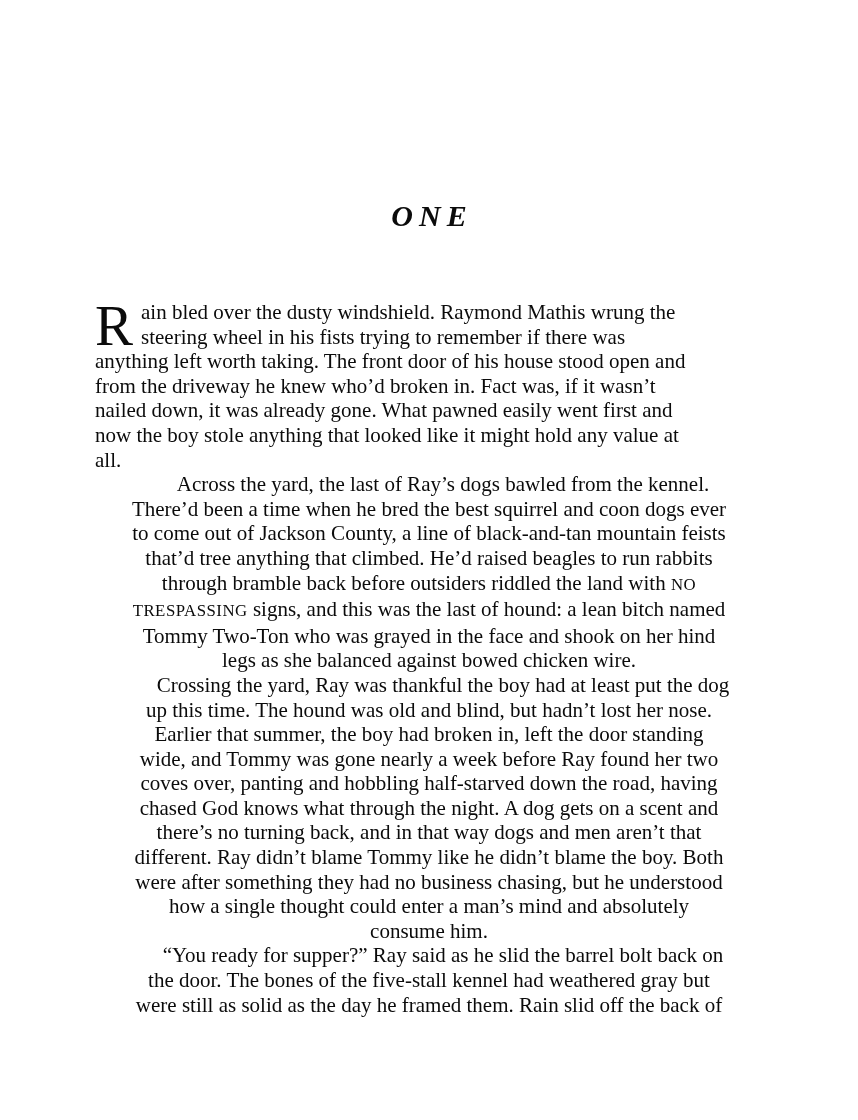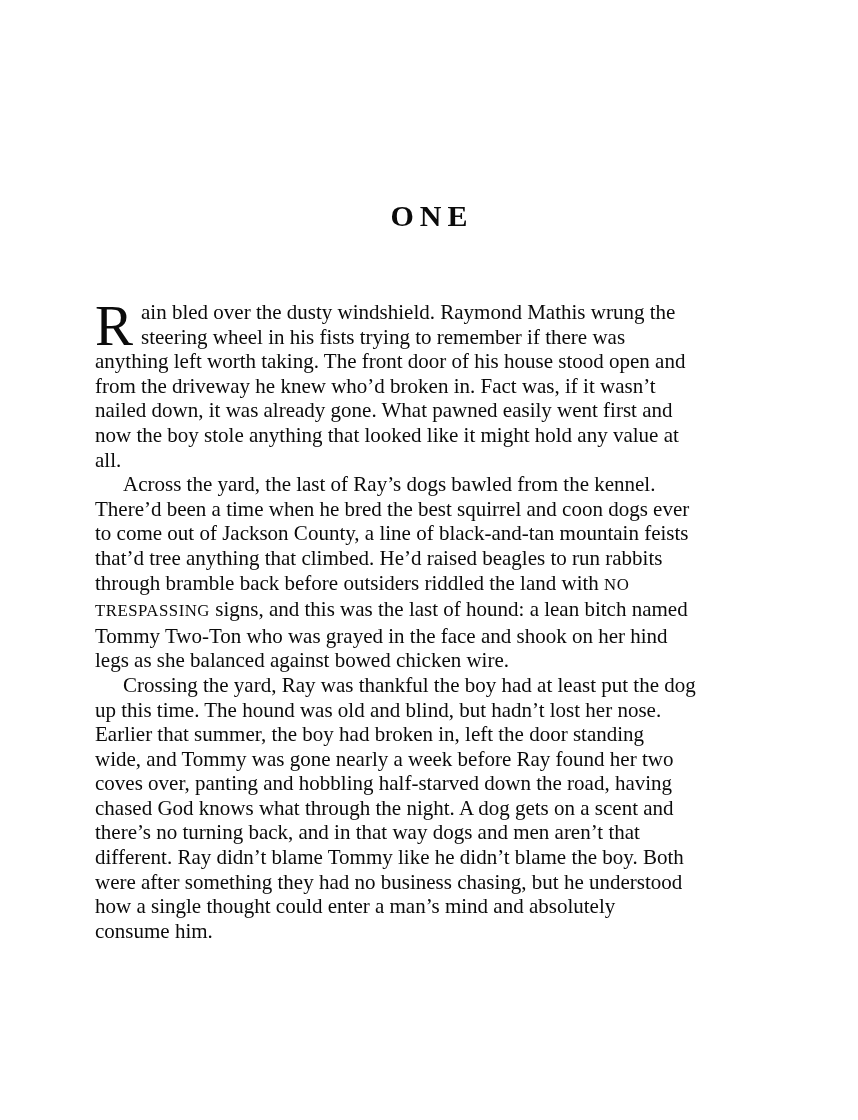"ONE" .chapter-heading { font-style: none -> italic }
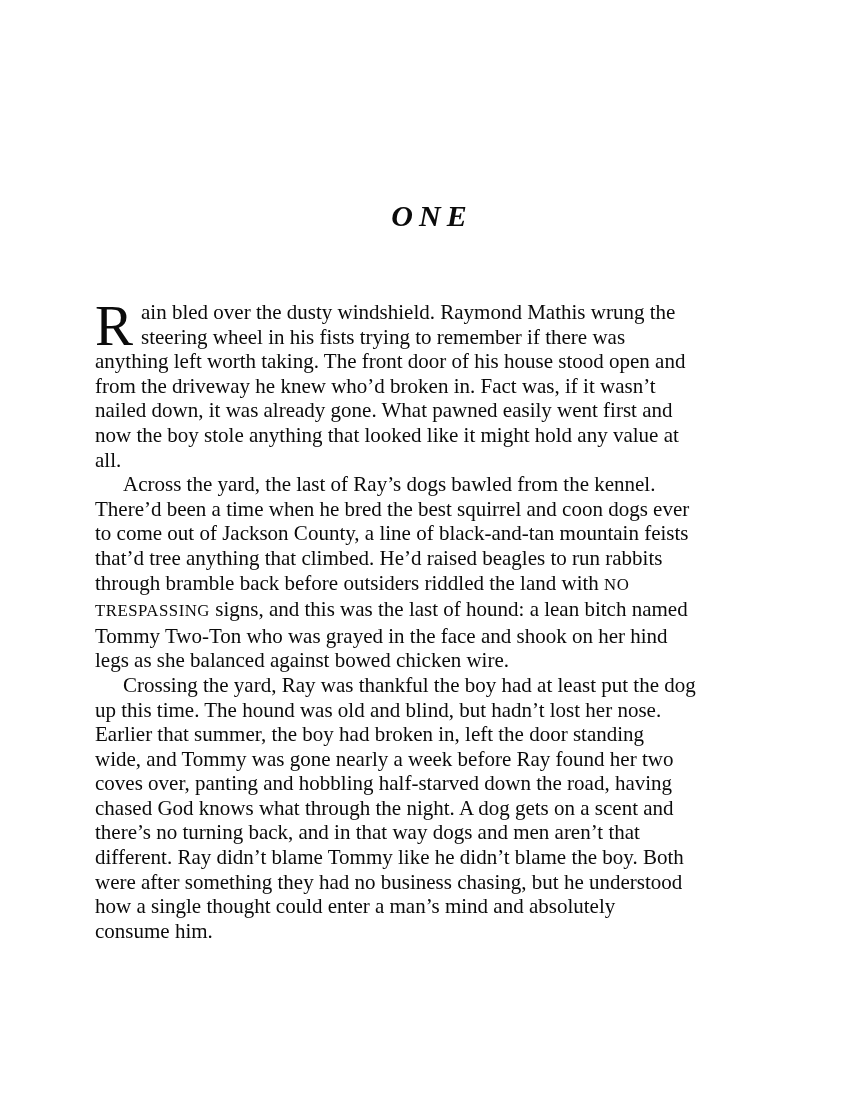"Across the yard, the last" .para.indent { text-align: none -> center }
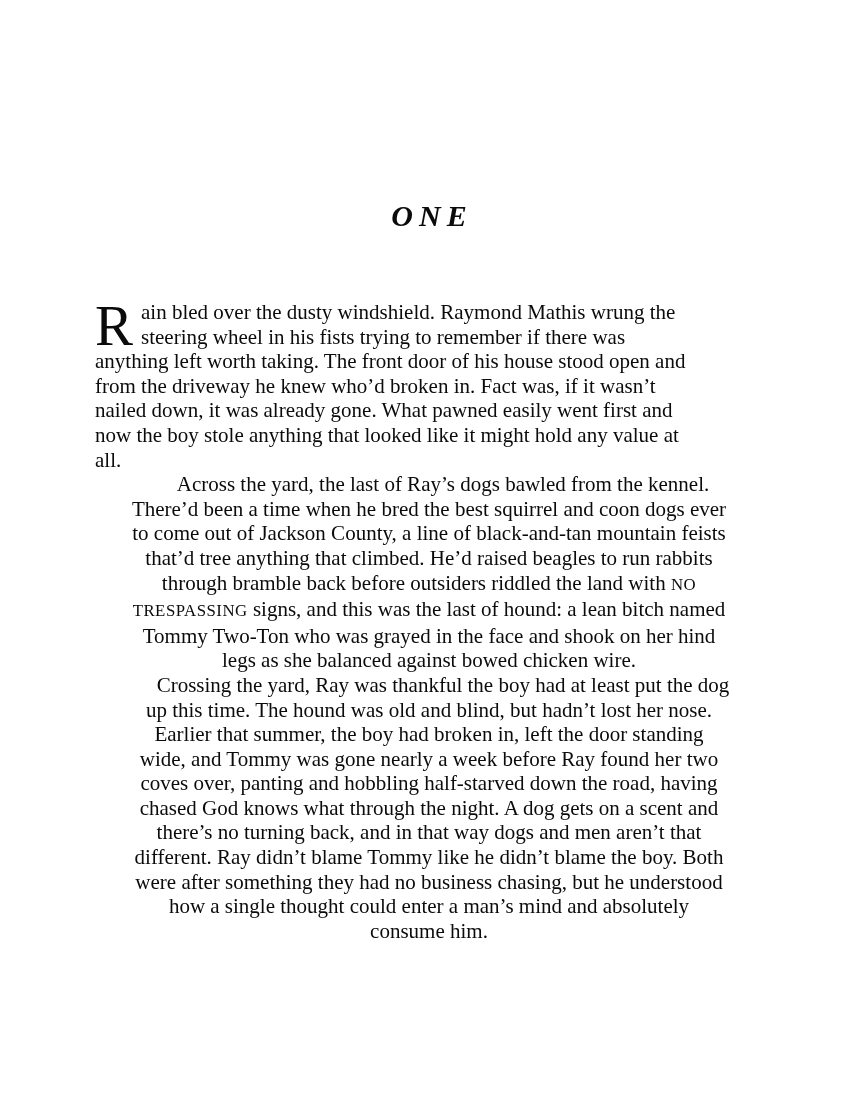"“You ready for supper?” Ray" p.para { html: none -> <p>“You ready for supper?” Ray said as he slid the barrel bolt back on the door. The bones of the five-stall kennel had weathered gray but were still as solid as the day he framed them. Rain slid off the back of</p> }
